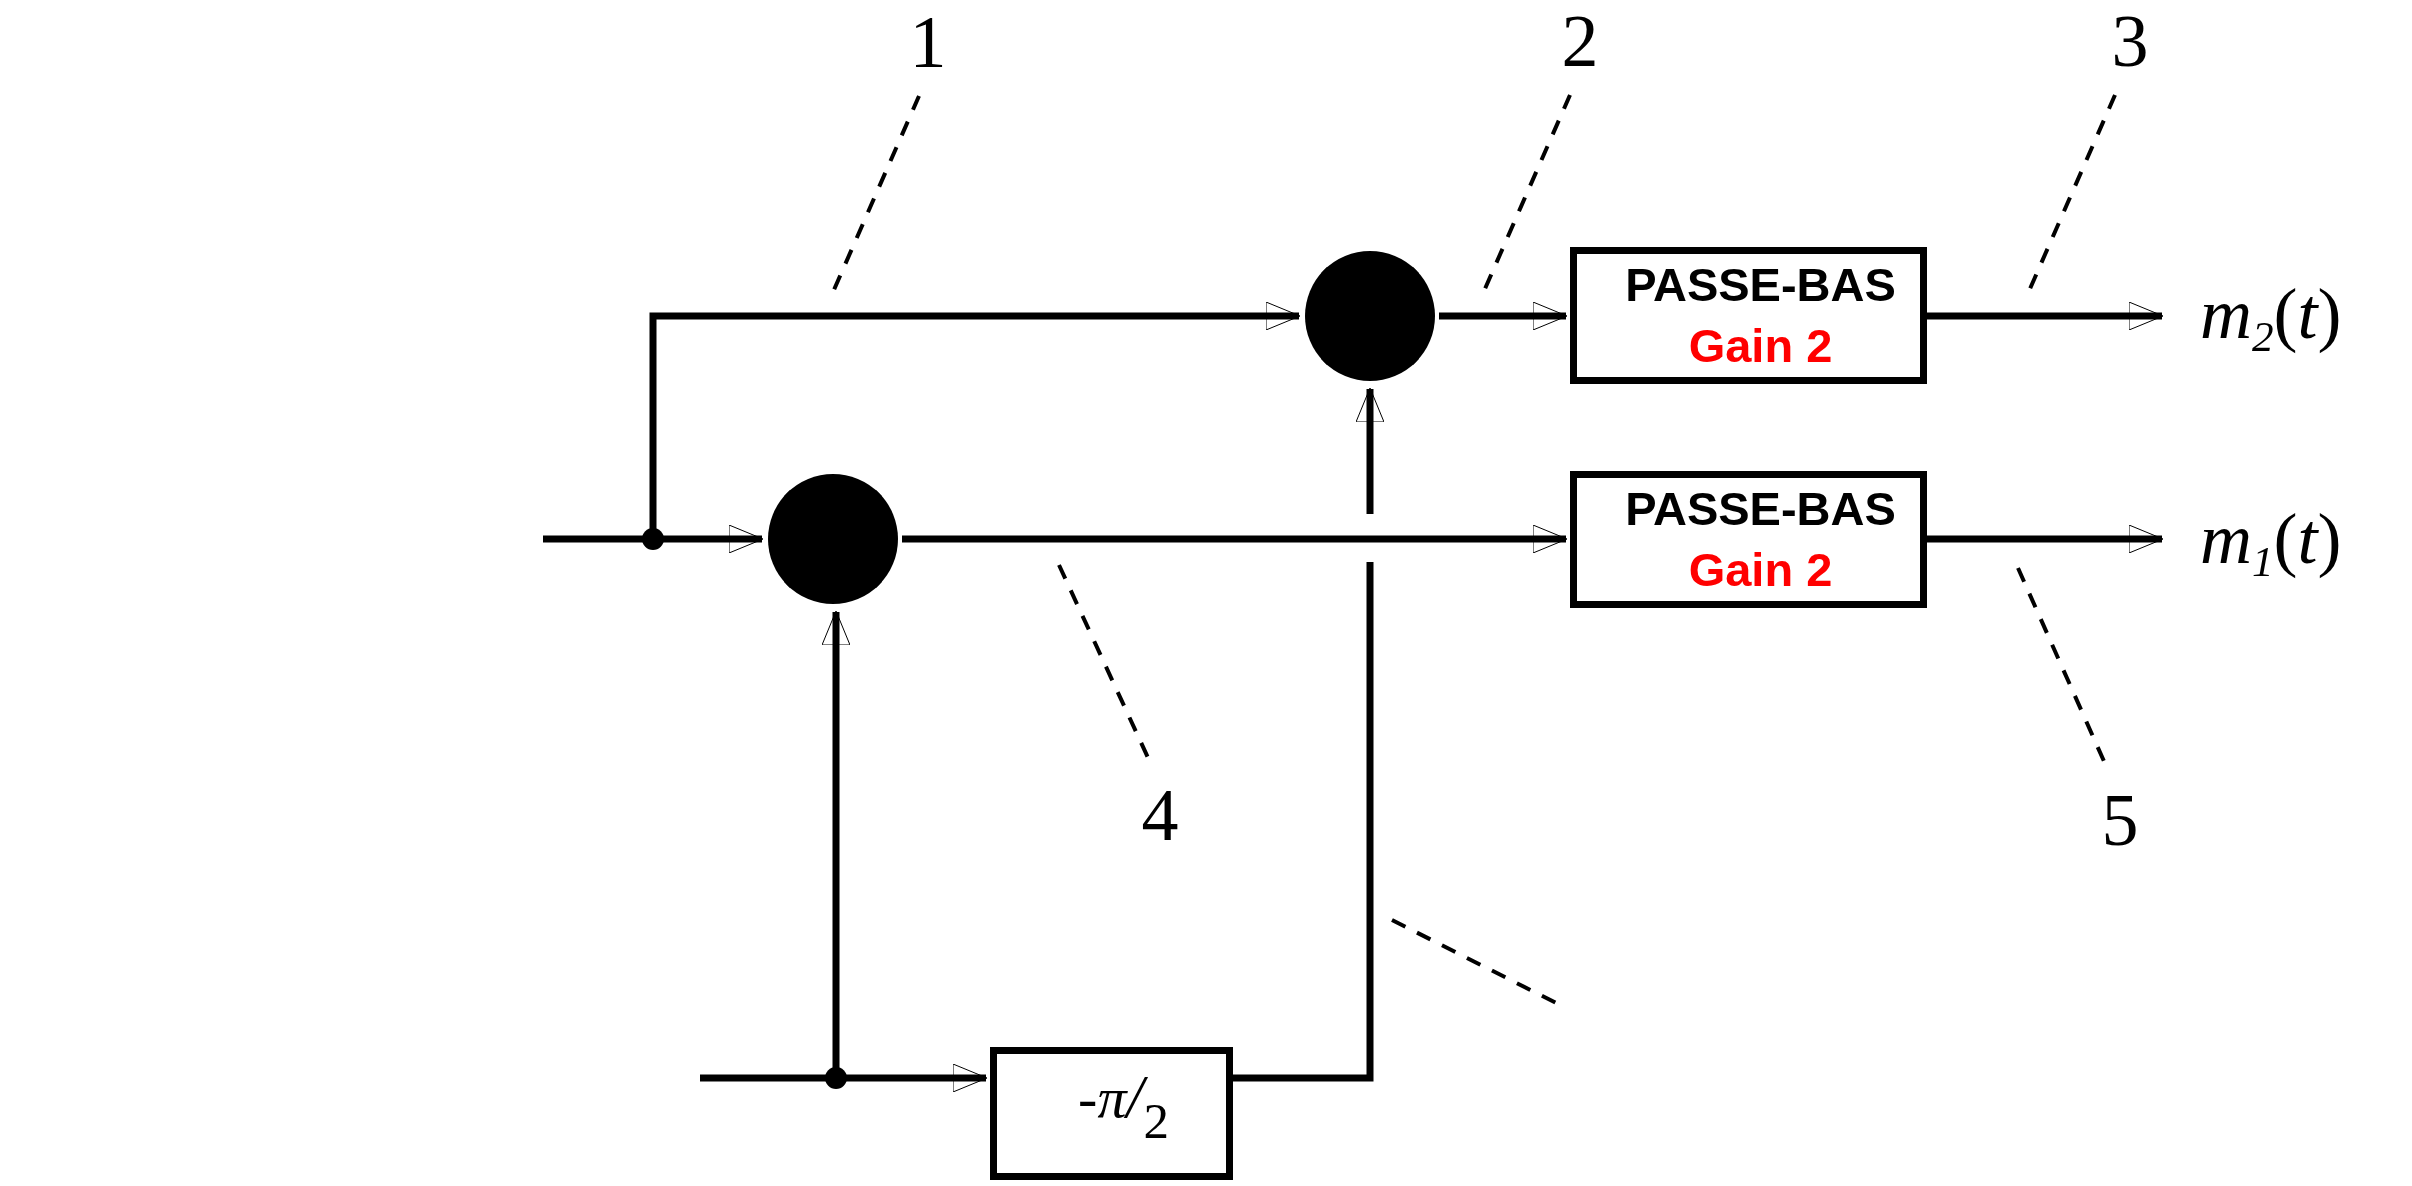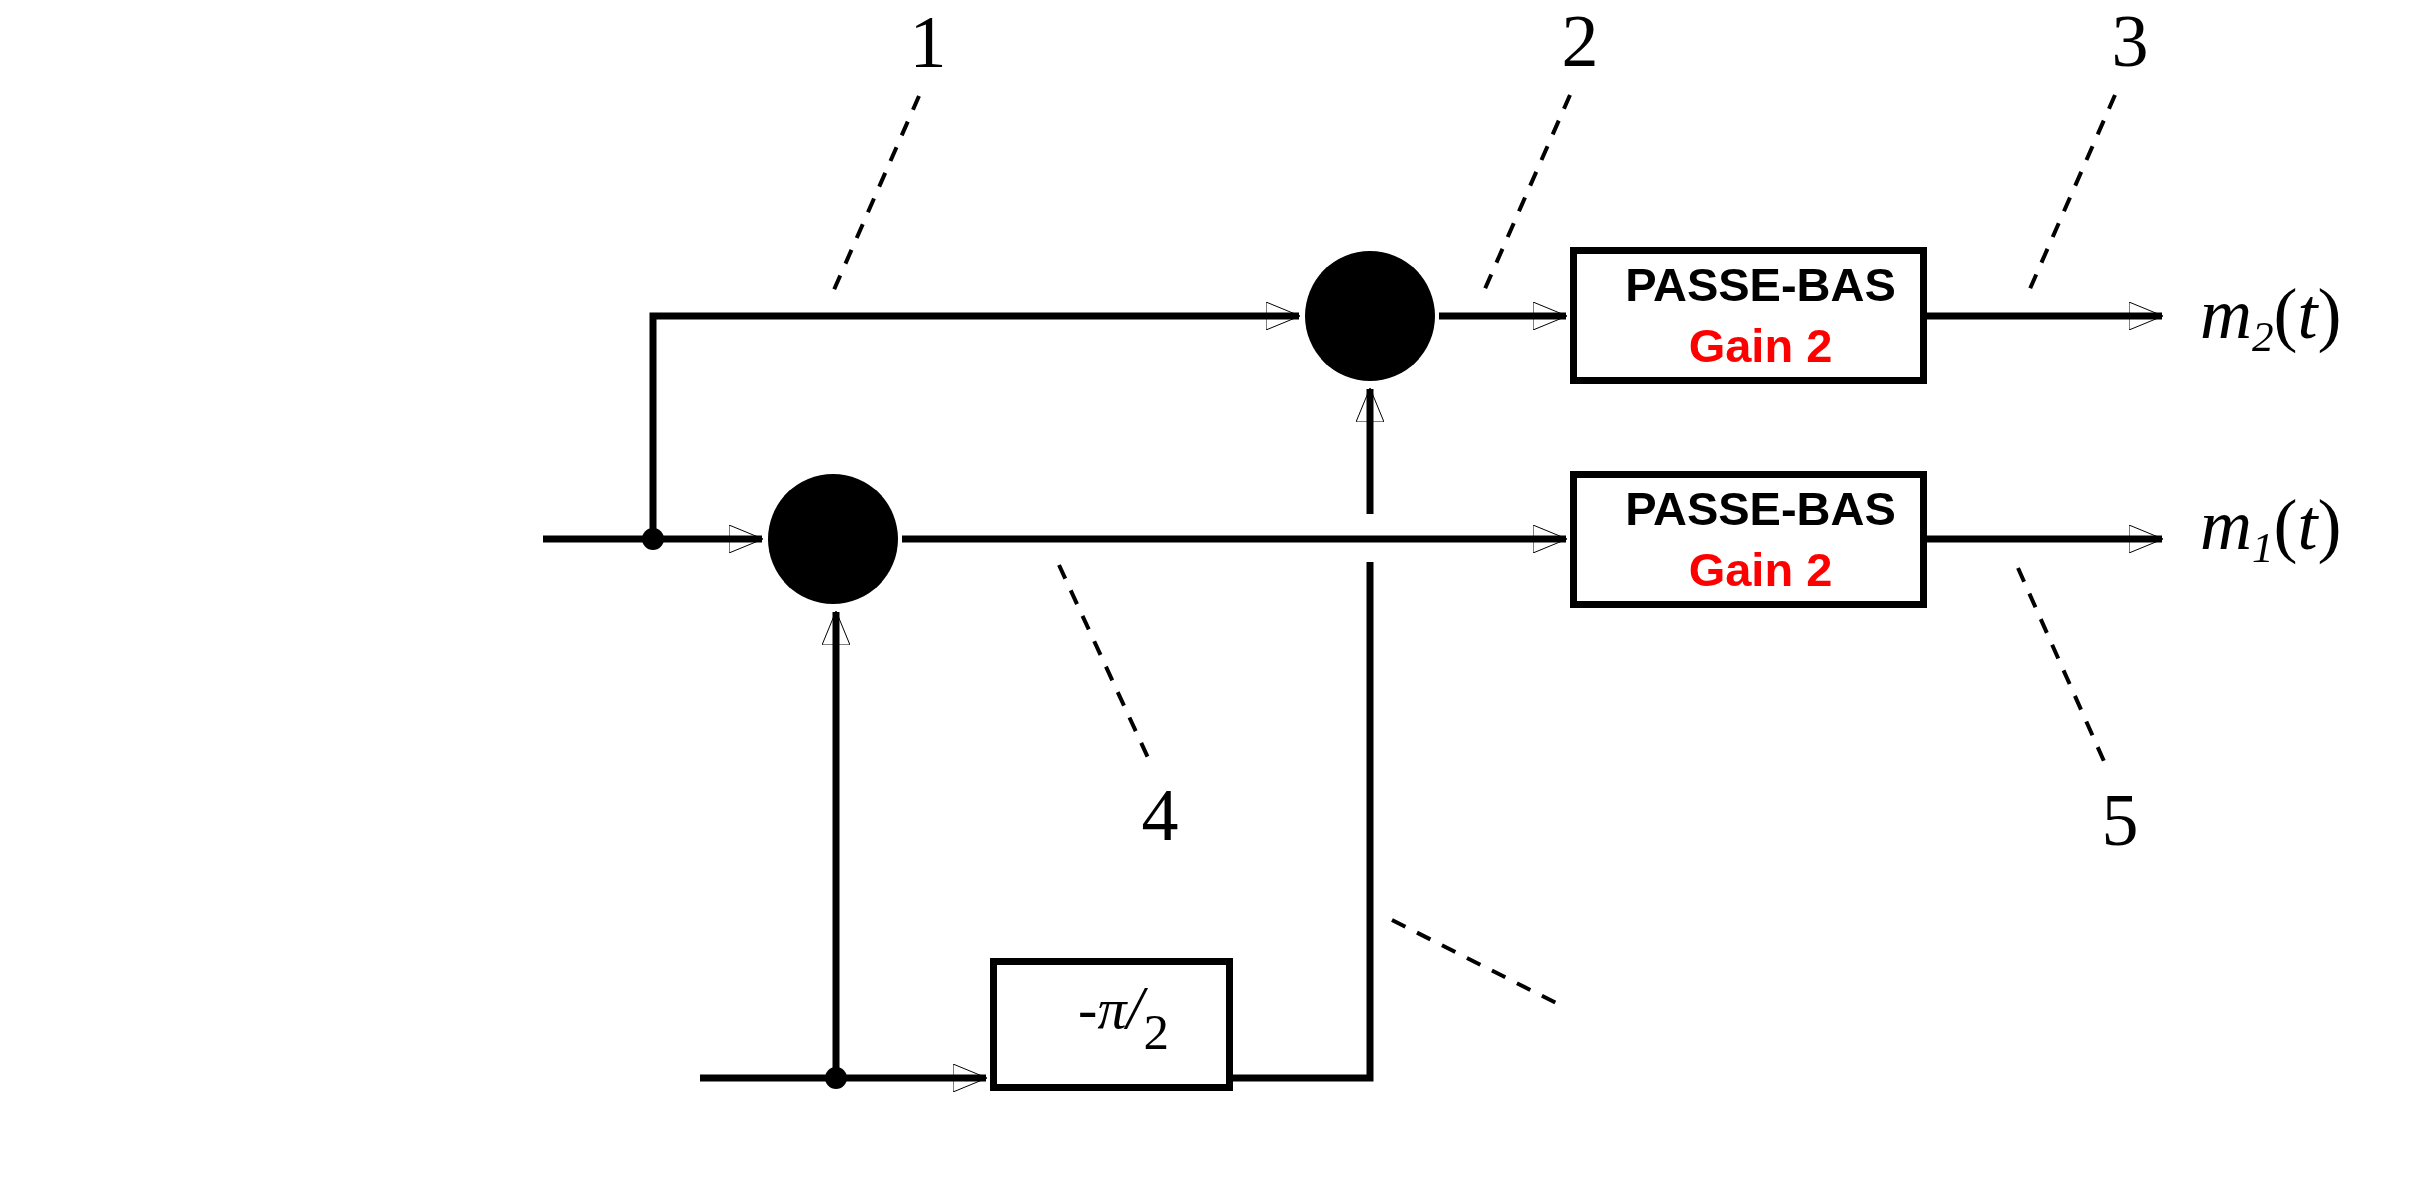"m1(t)" div.math { top: 529px -> 543px }
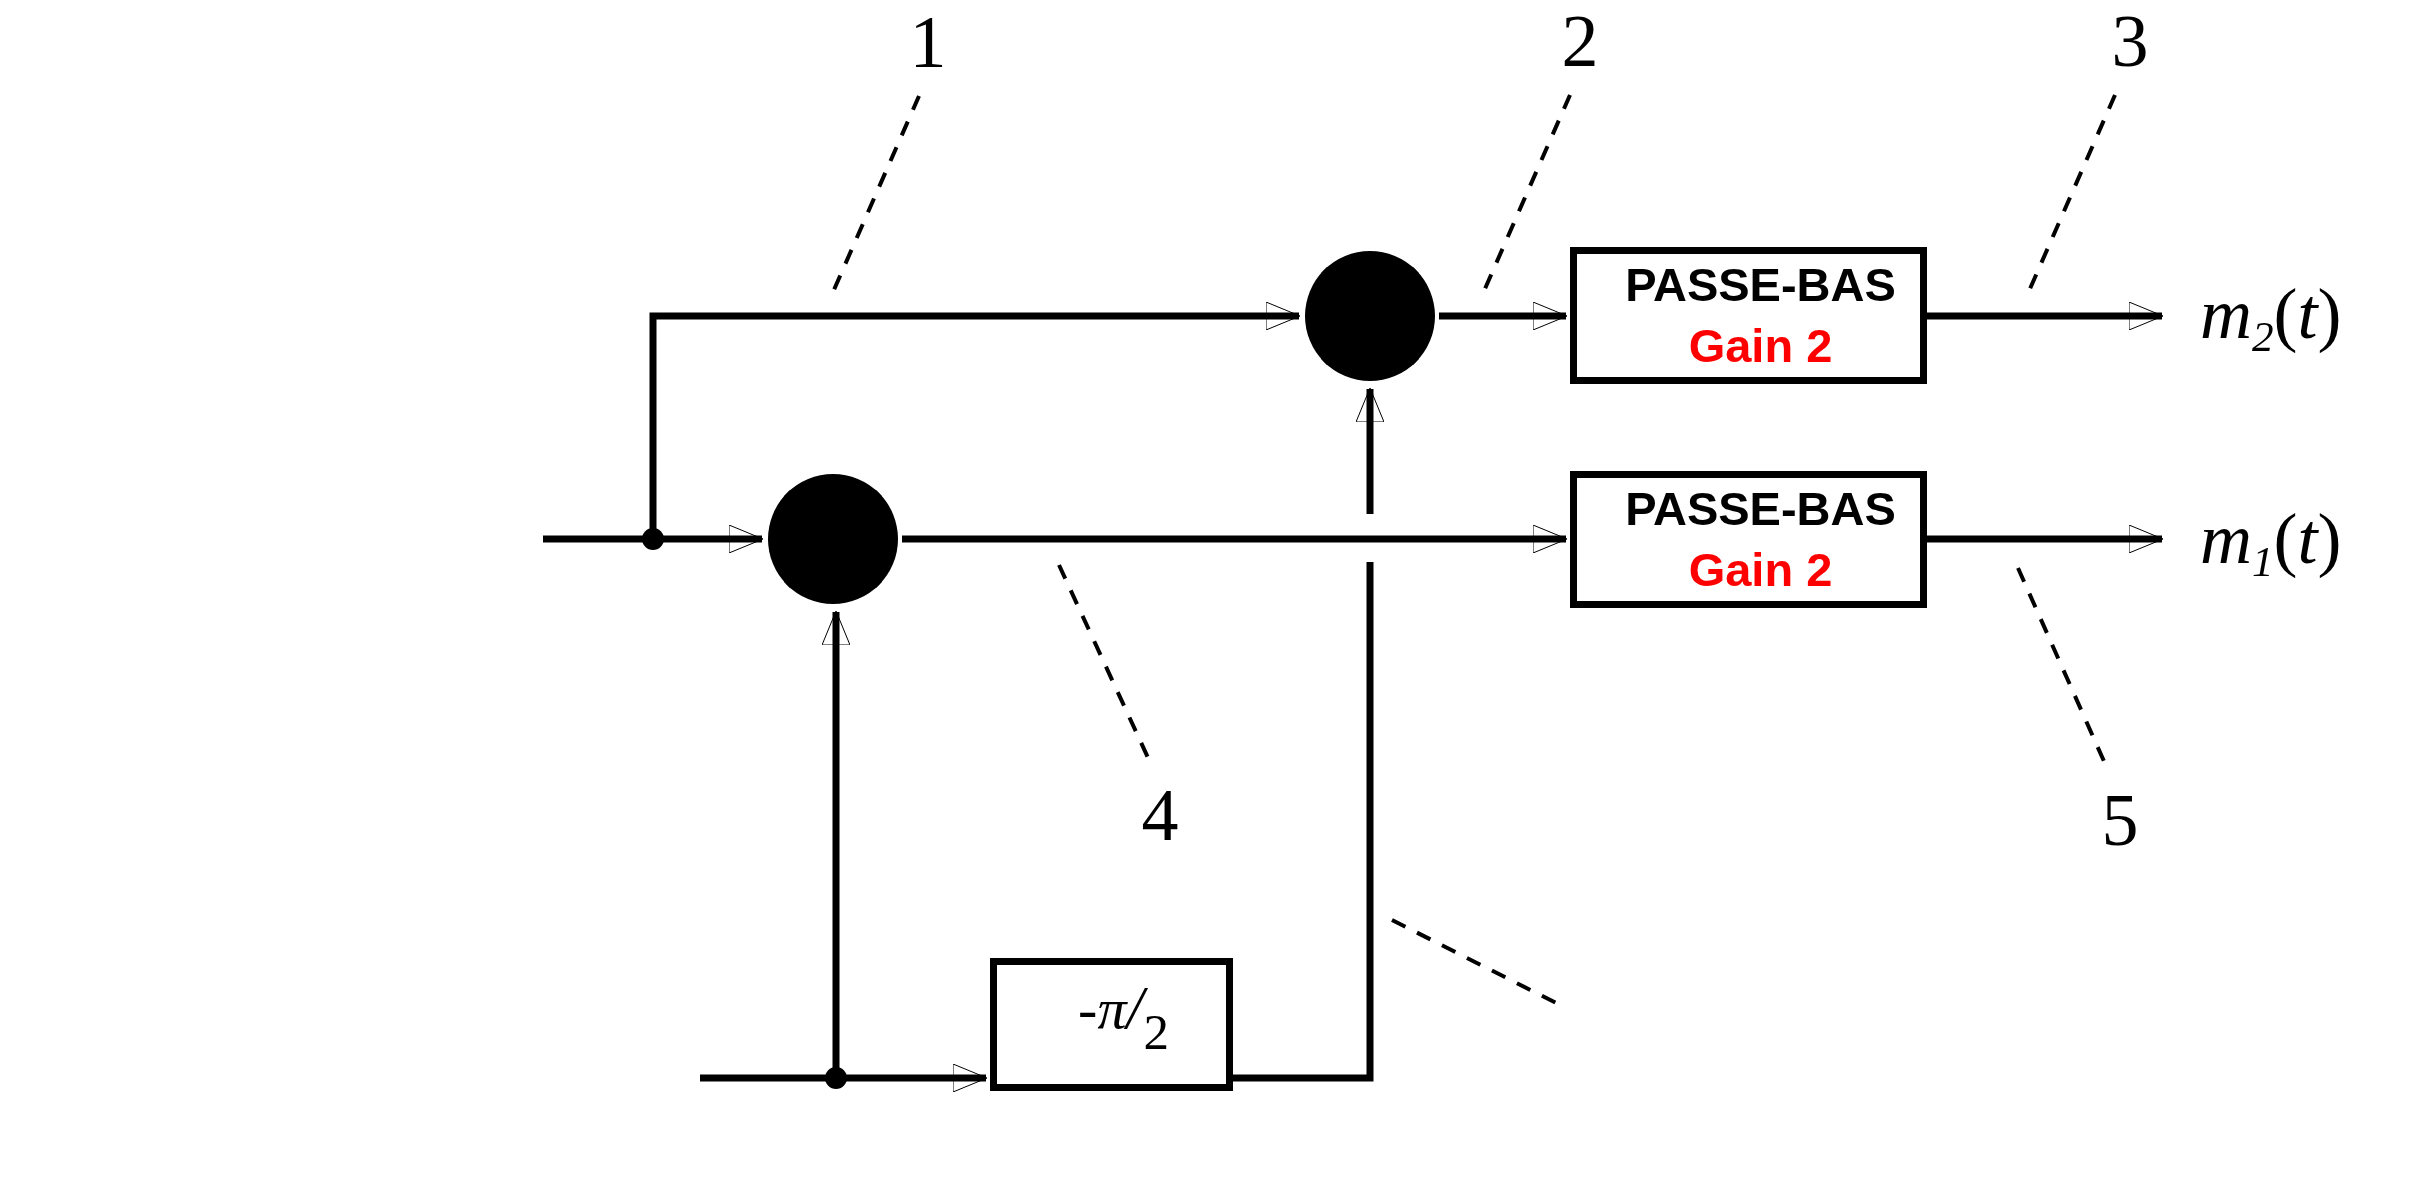"-π/2" div.box { top: 958px -> 1047px }
